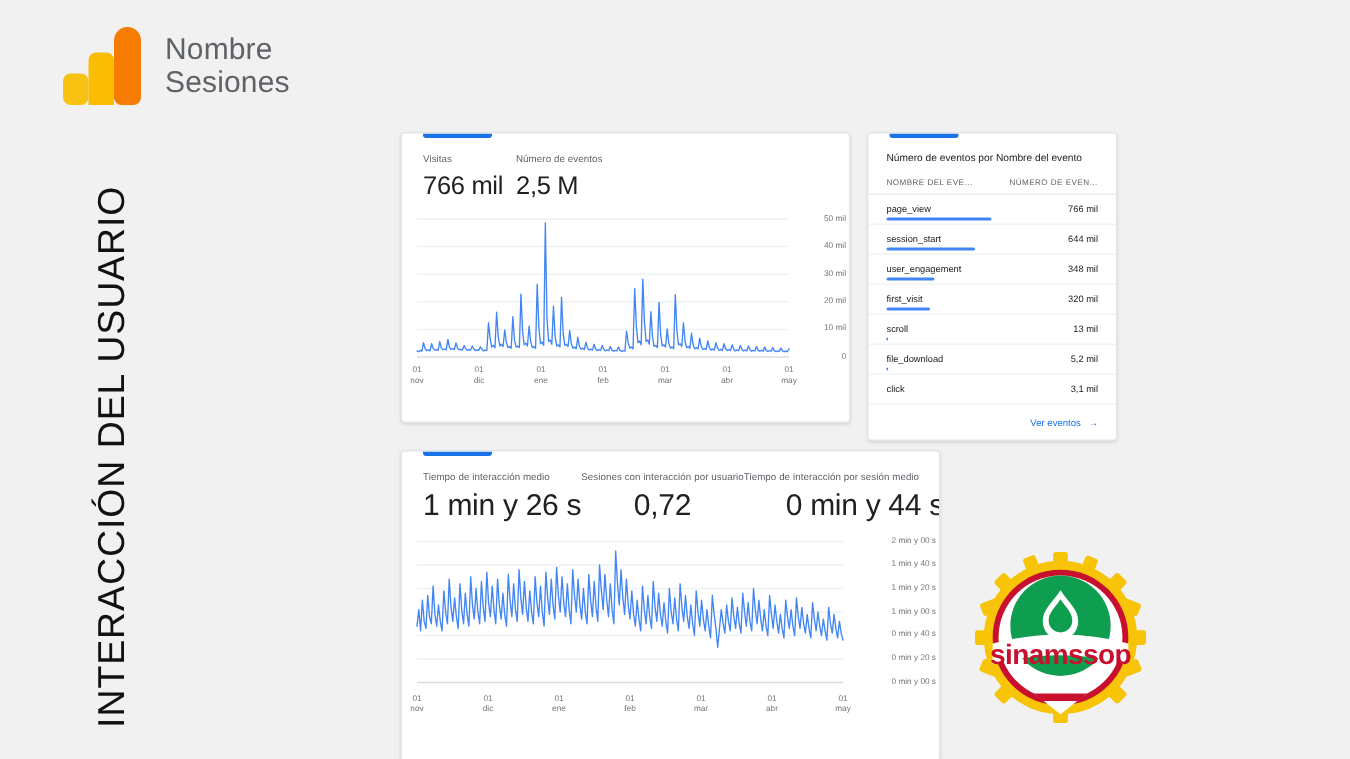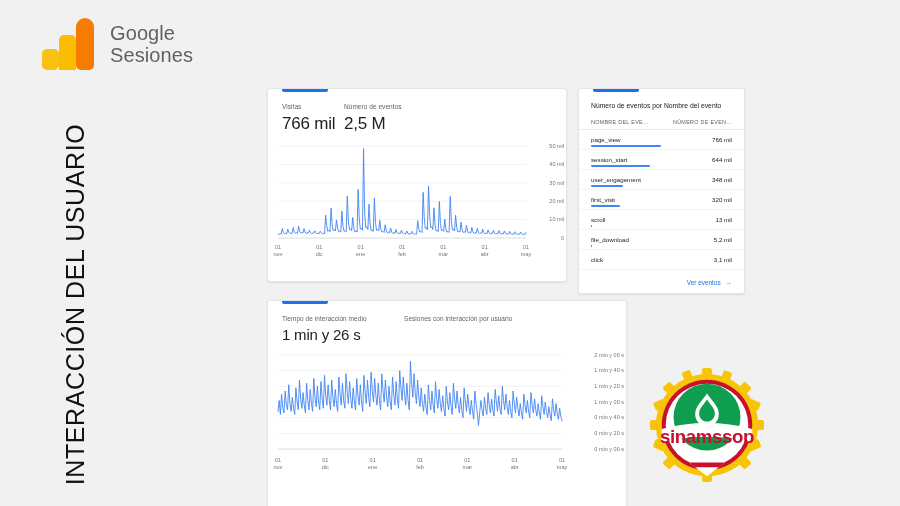"Google" div { text: Google -> Nombre }
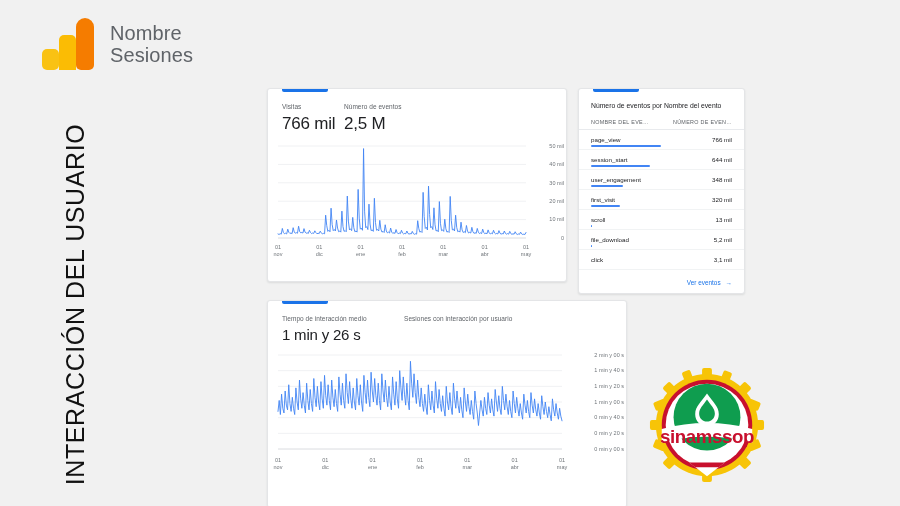"1 min y 26 s" #card-engagement .metric-value { font-size: 15px -> 20px; text-align: none -> center }
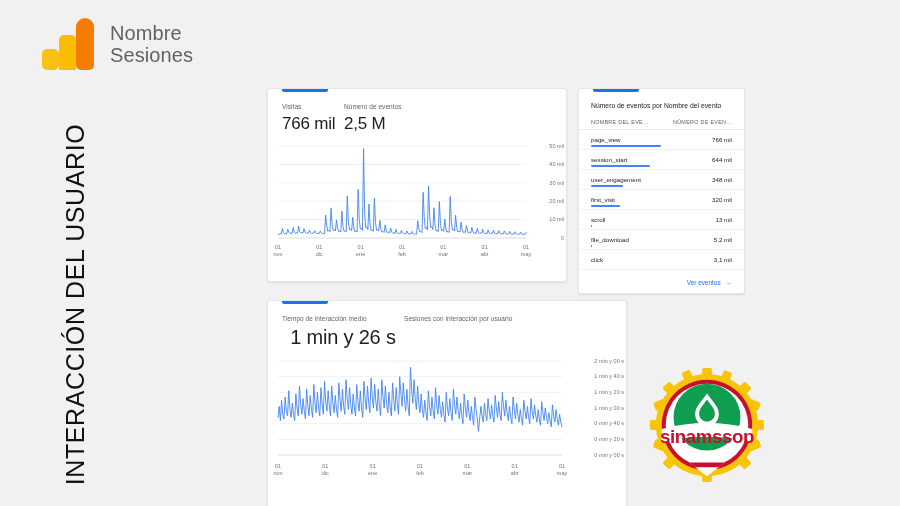"0,72" div.metric-value { html: none -> <div>0,72</div> }
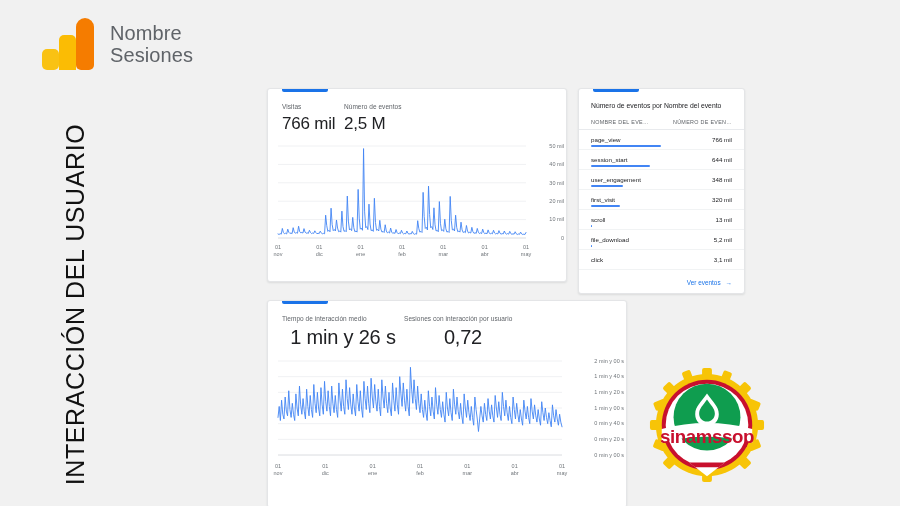"0 min y 44 s" div.m3 { html: none -> <div> <div>Tiempo de interacción por sesión medio</div> <div>0 min y 44 s</div> </div> }
